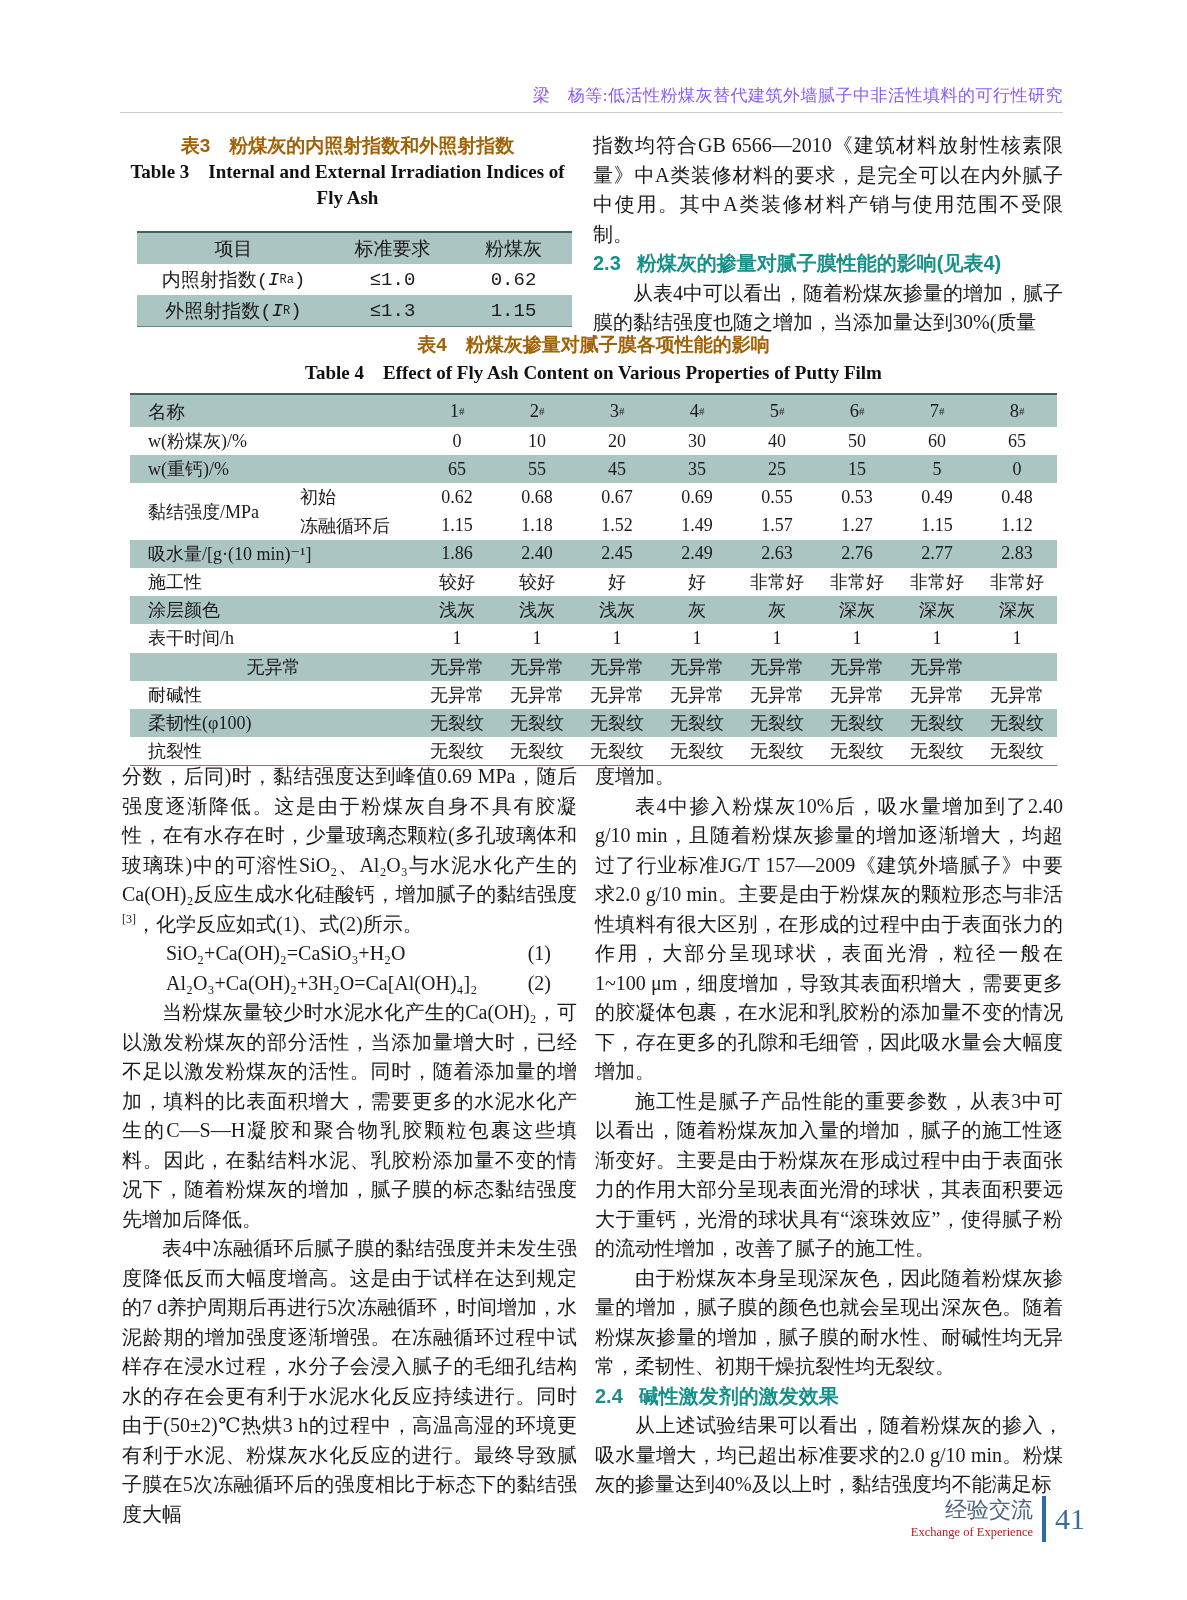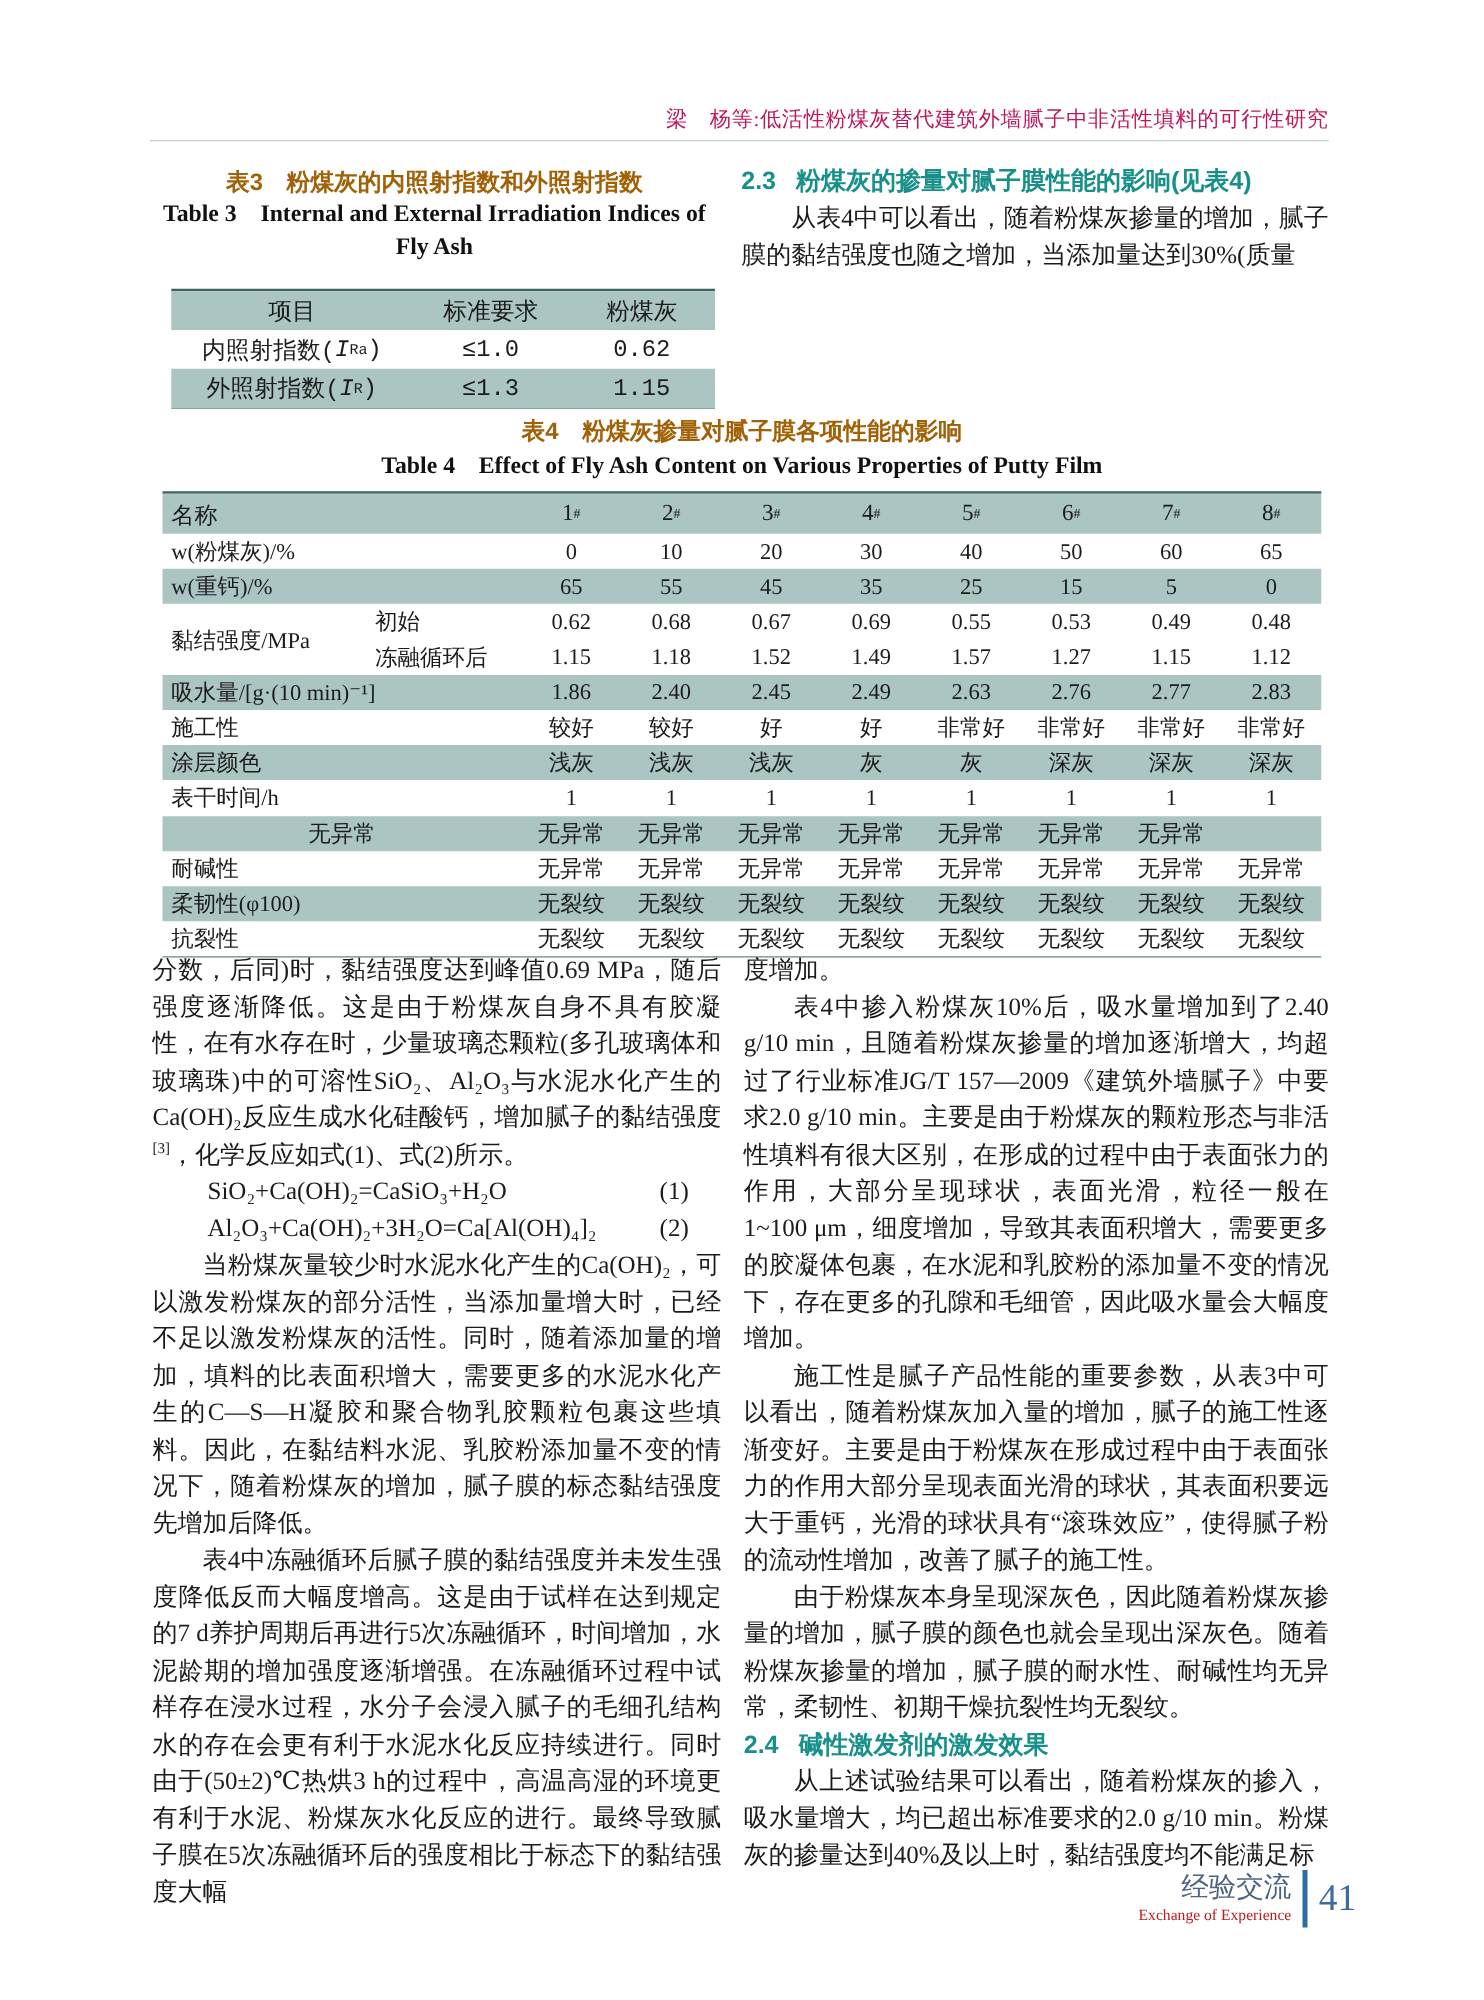"梁 杨等:低活性粉煤灰替代建筑外墙腻子中非活性填料的可行性研究" .running-title { color: #be185d -> #8b5cf6 }
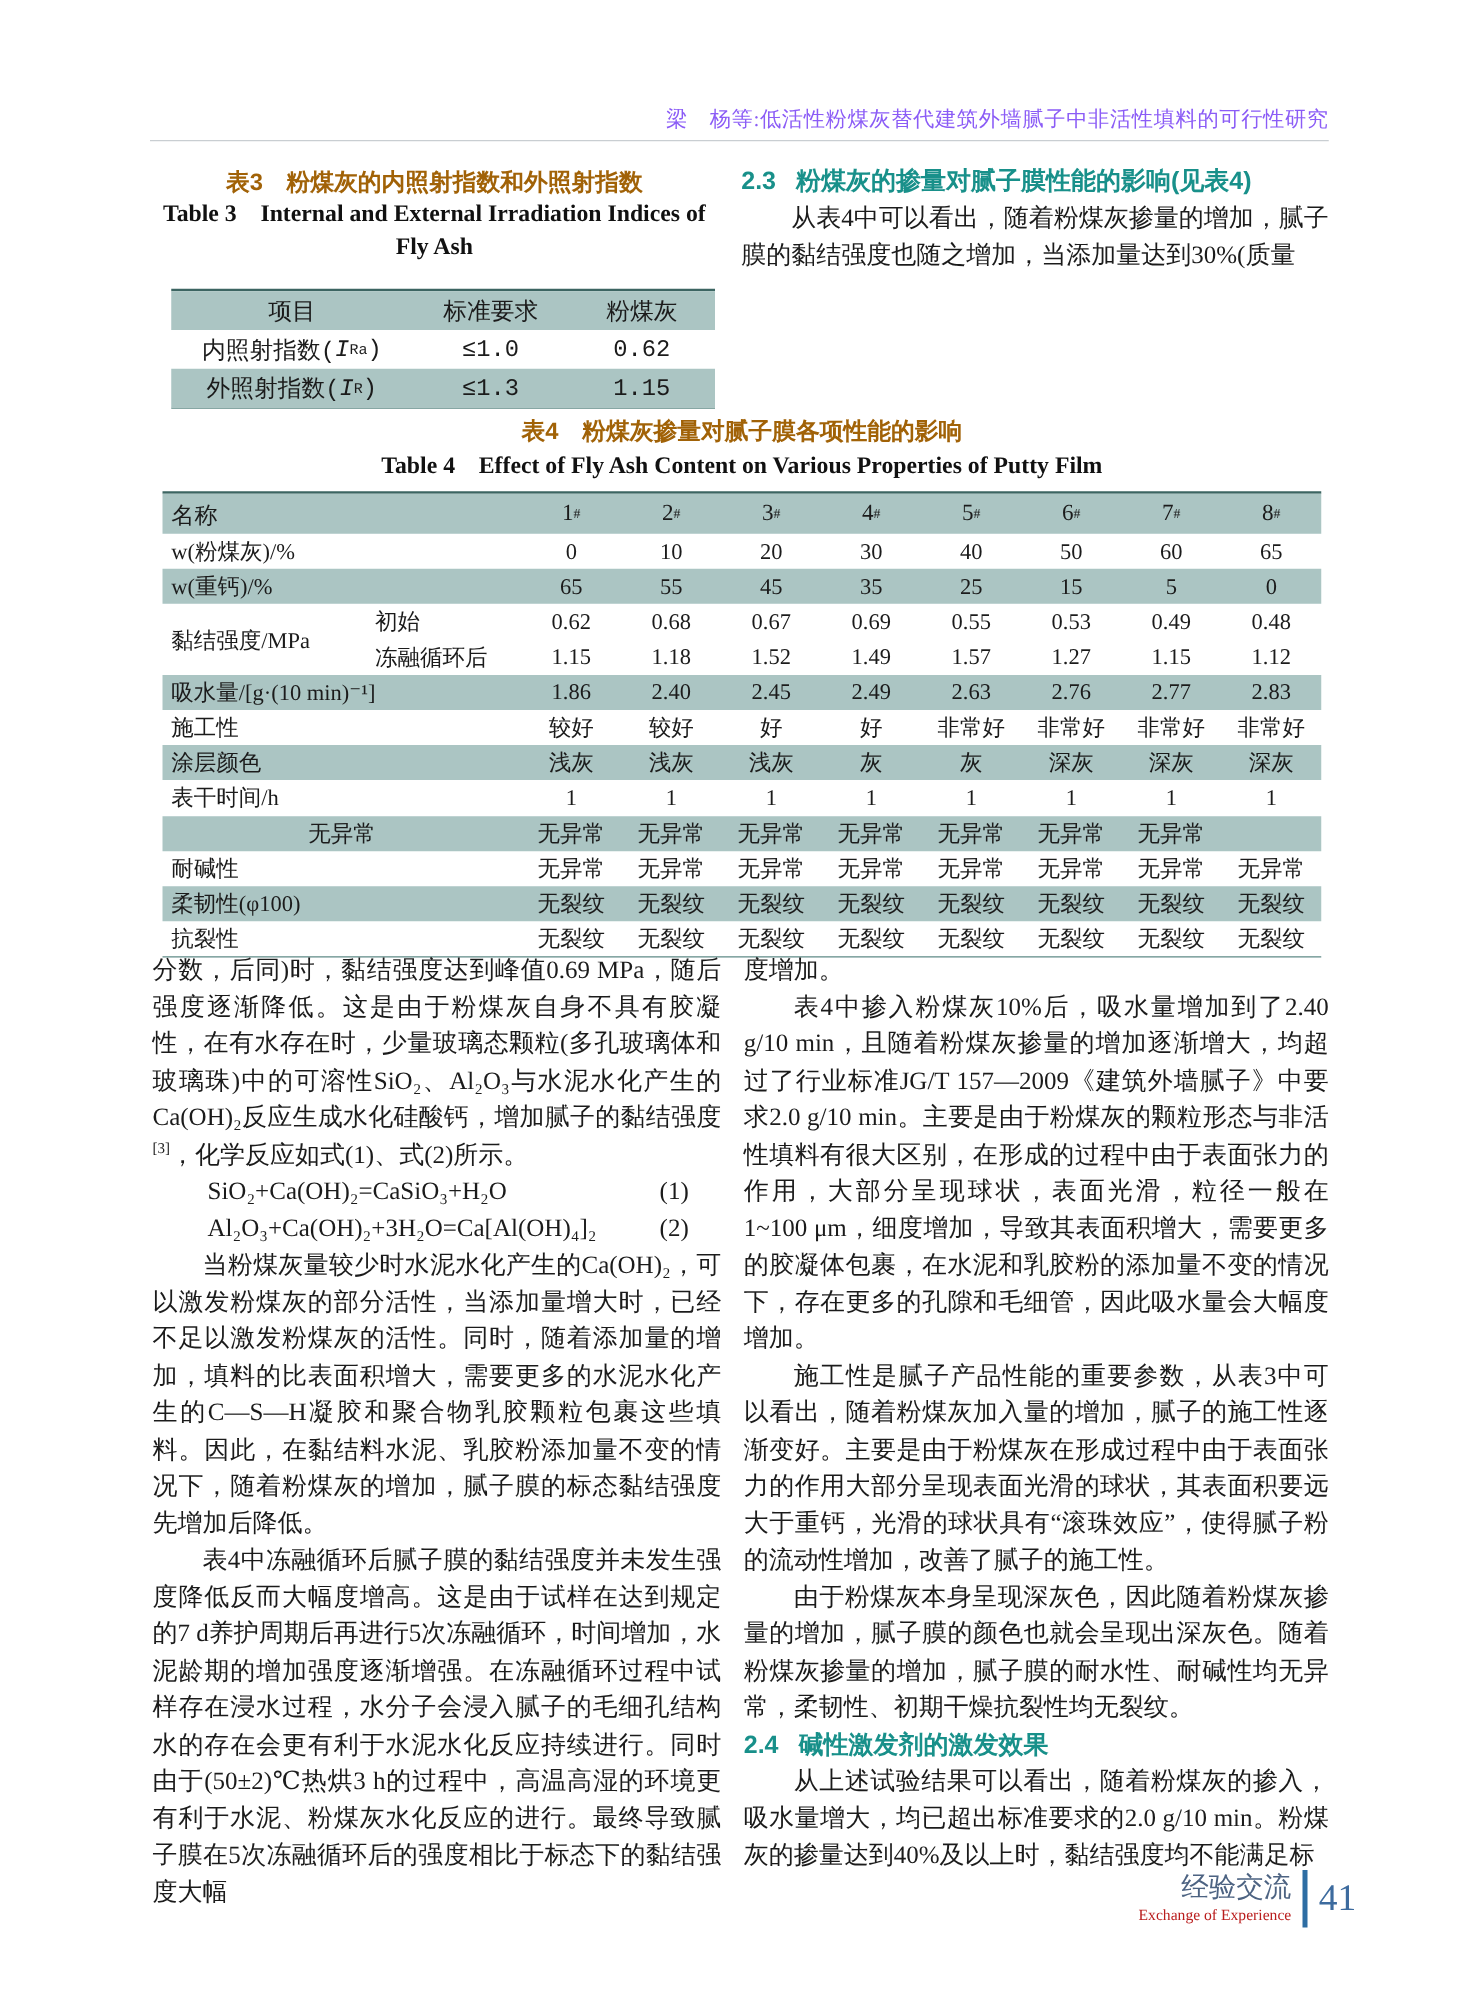"指数均符合GB" div.para { html: none -> <div>指数均符合GB 6566—2010《建筑材料放射性核素限量》中A类装修材料的要求，是完全可以在内外腻子中使用。其中A类装修材料产销与使用范围不受限制。</div> }
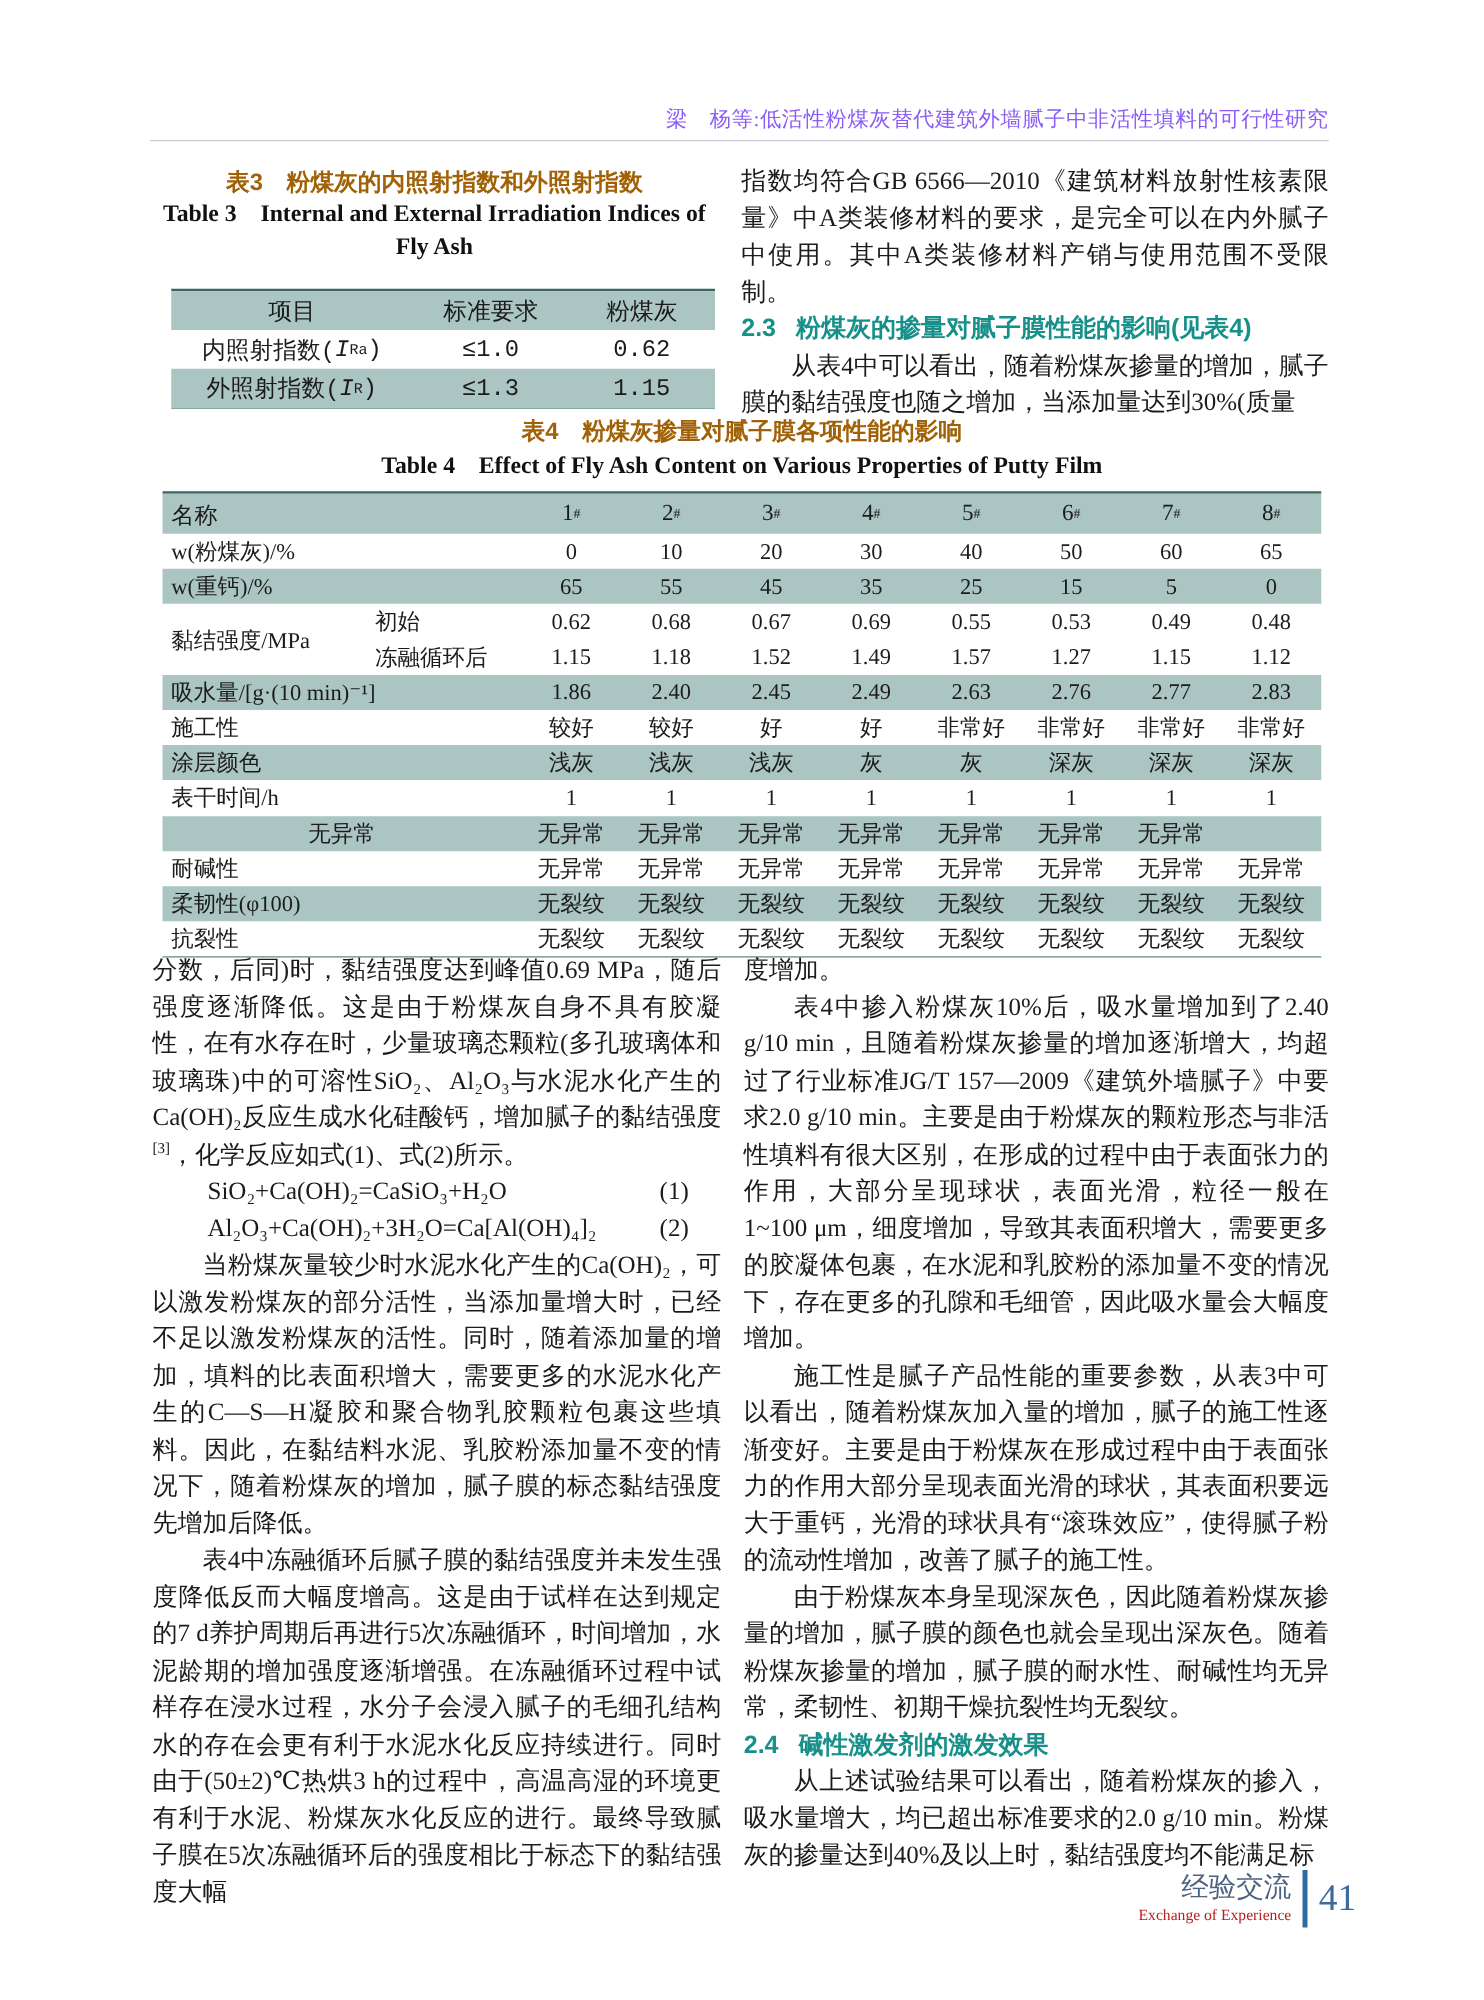"名称" .t4-label { padding-left: 7px -> 18px }
